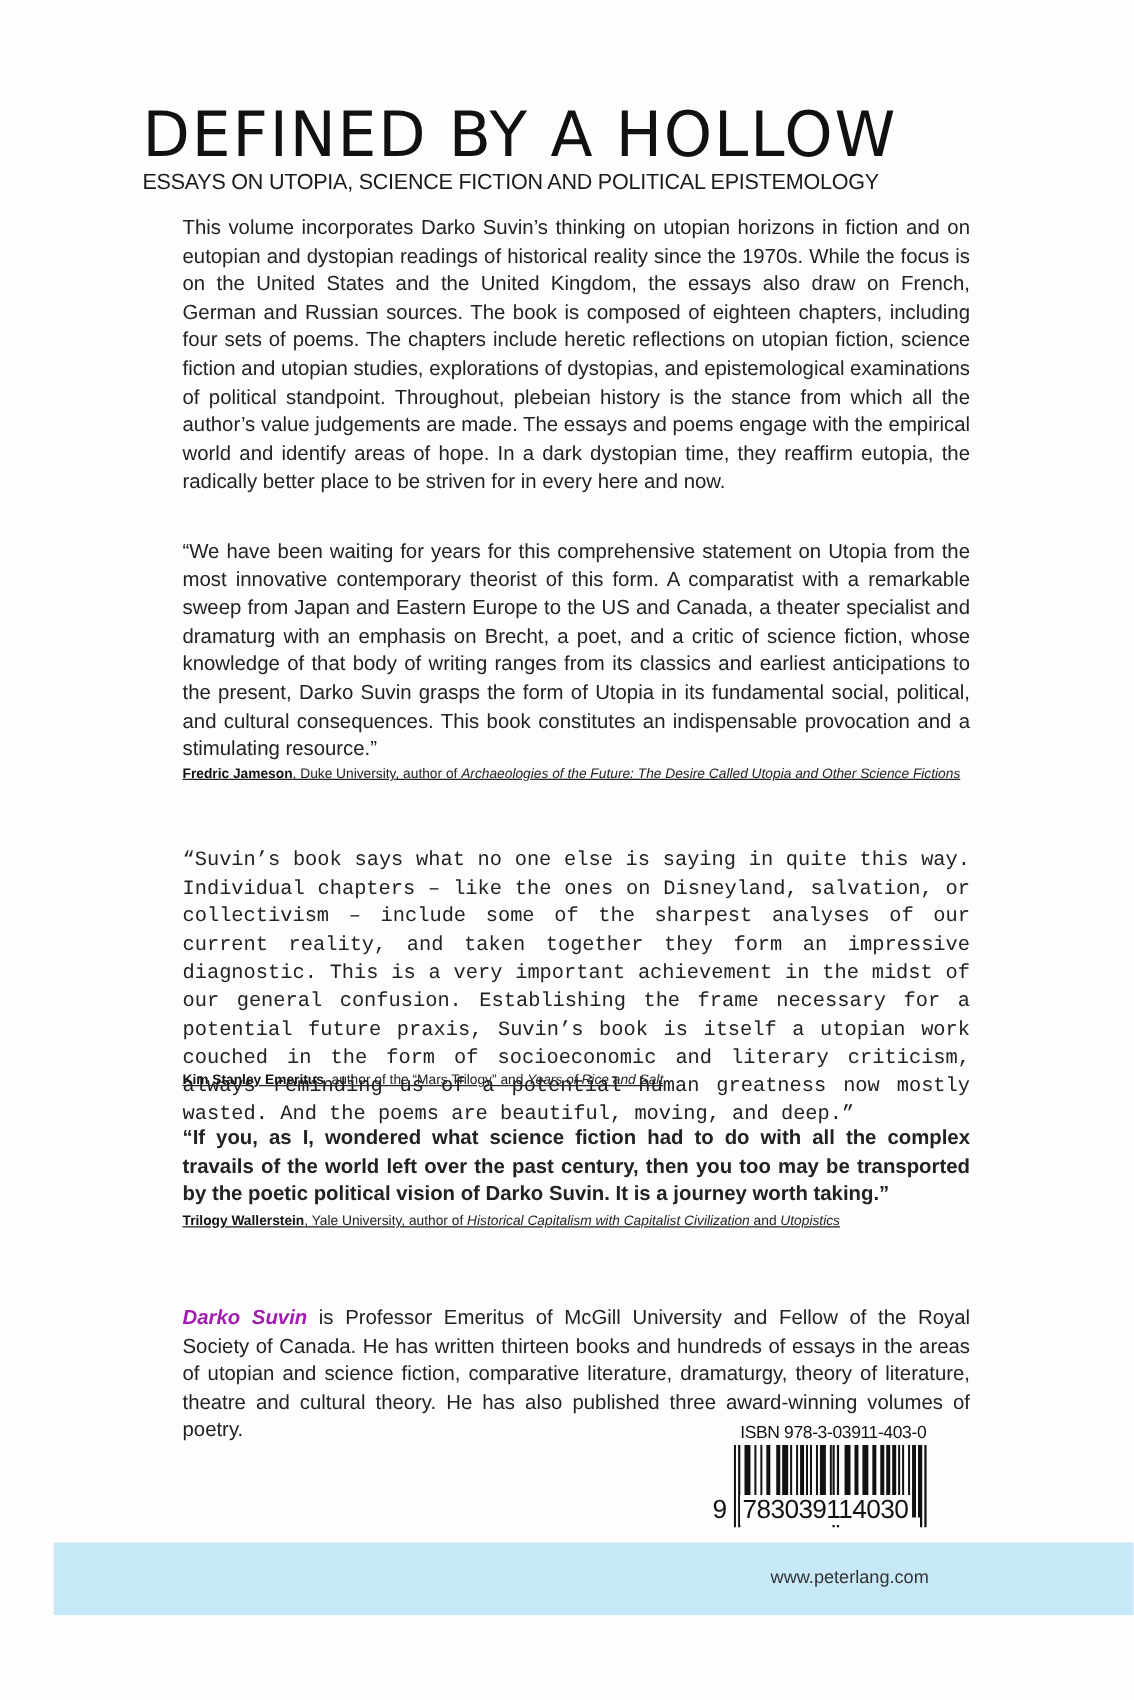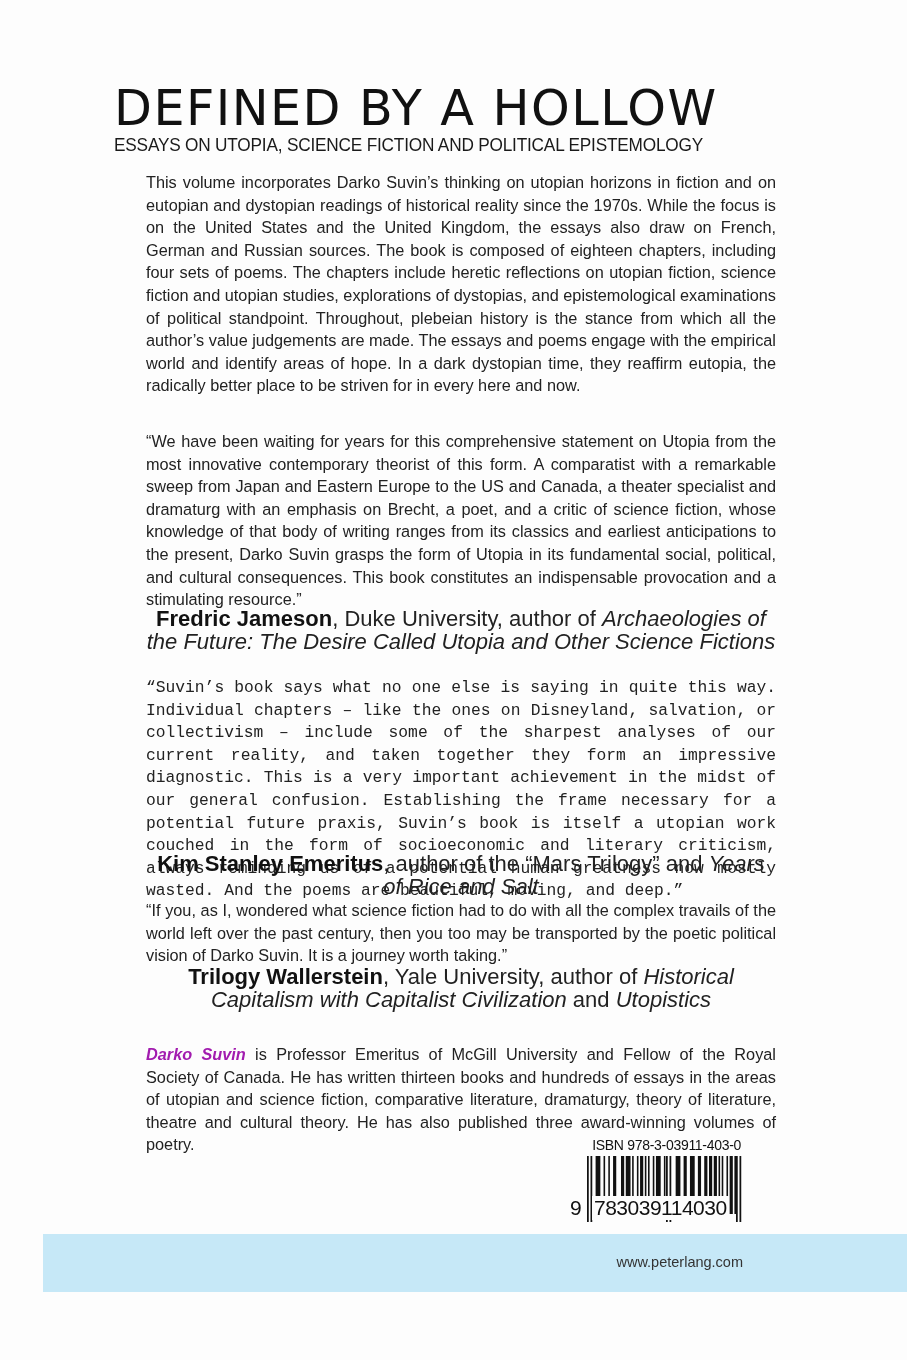"Fredric Jameson, Duke University, author" .attr { font-size: 22px -> 11px; text-align: center -> left; text-decoration: none -> underline }
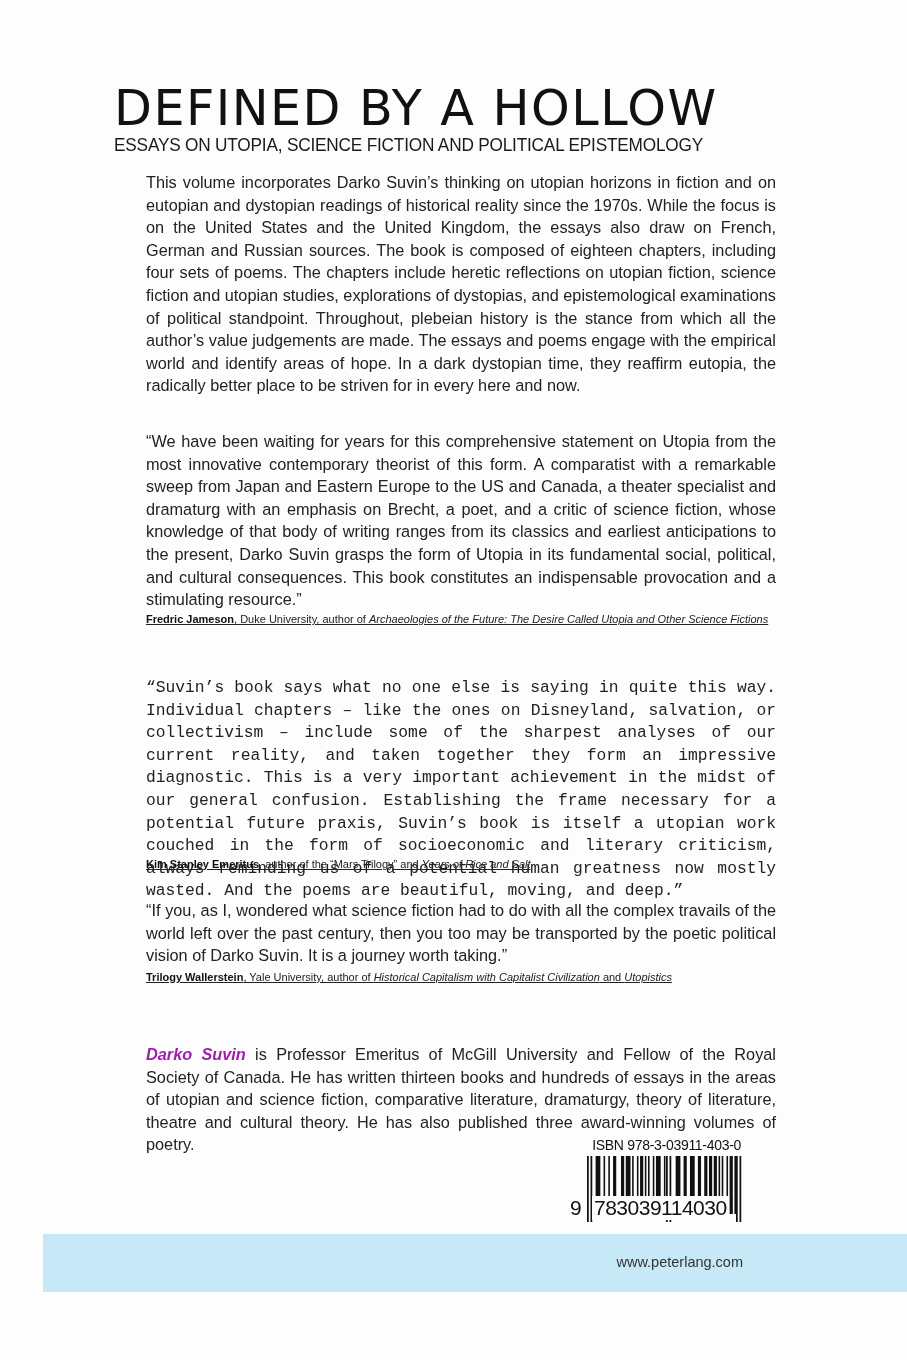"“If you, as I, wondered" .q3 { font-weight: none -> bold }
